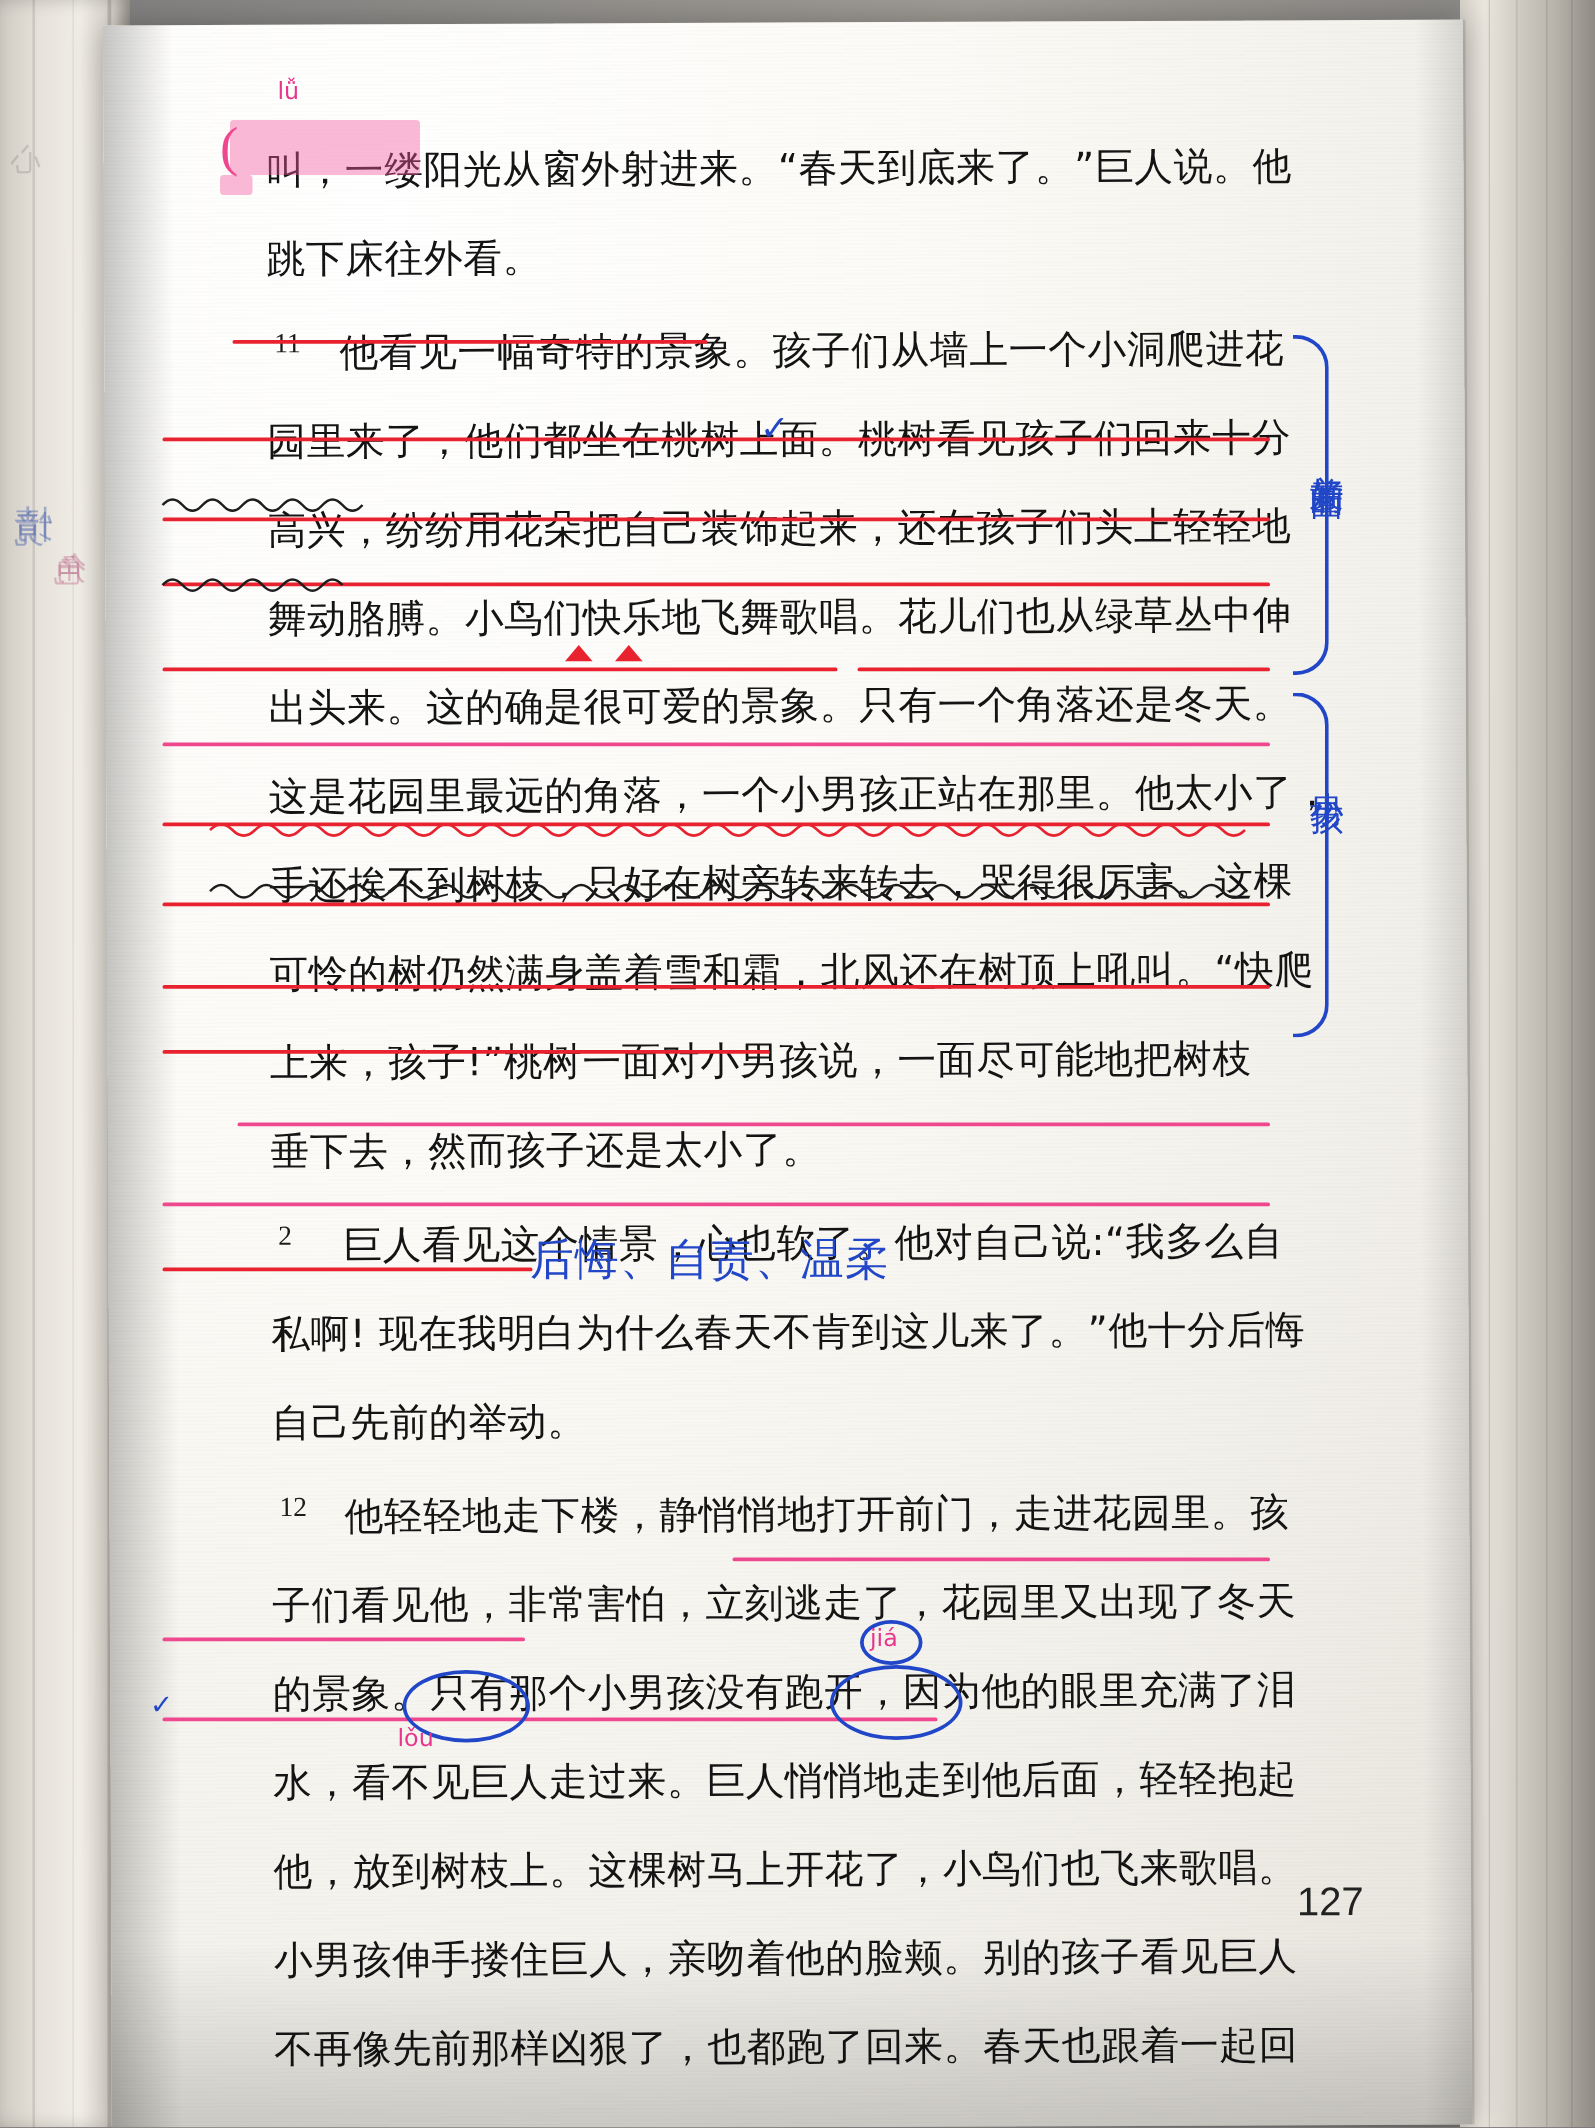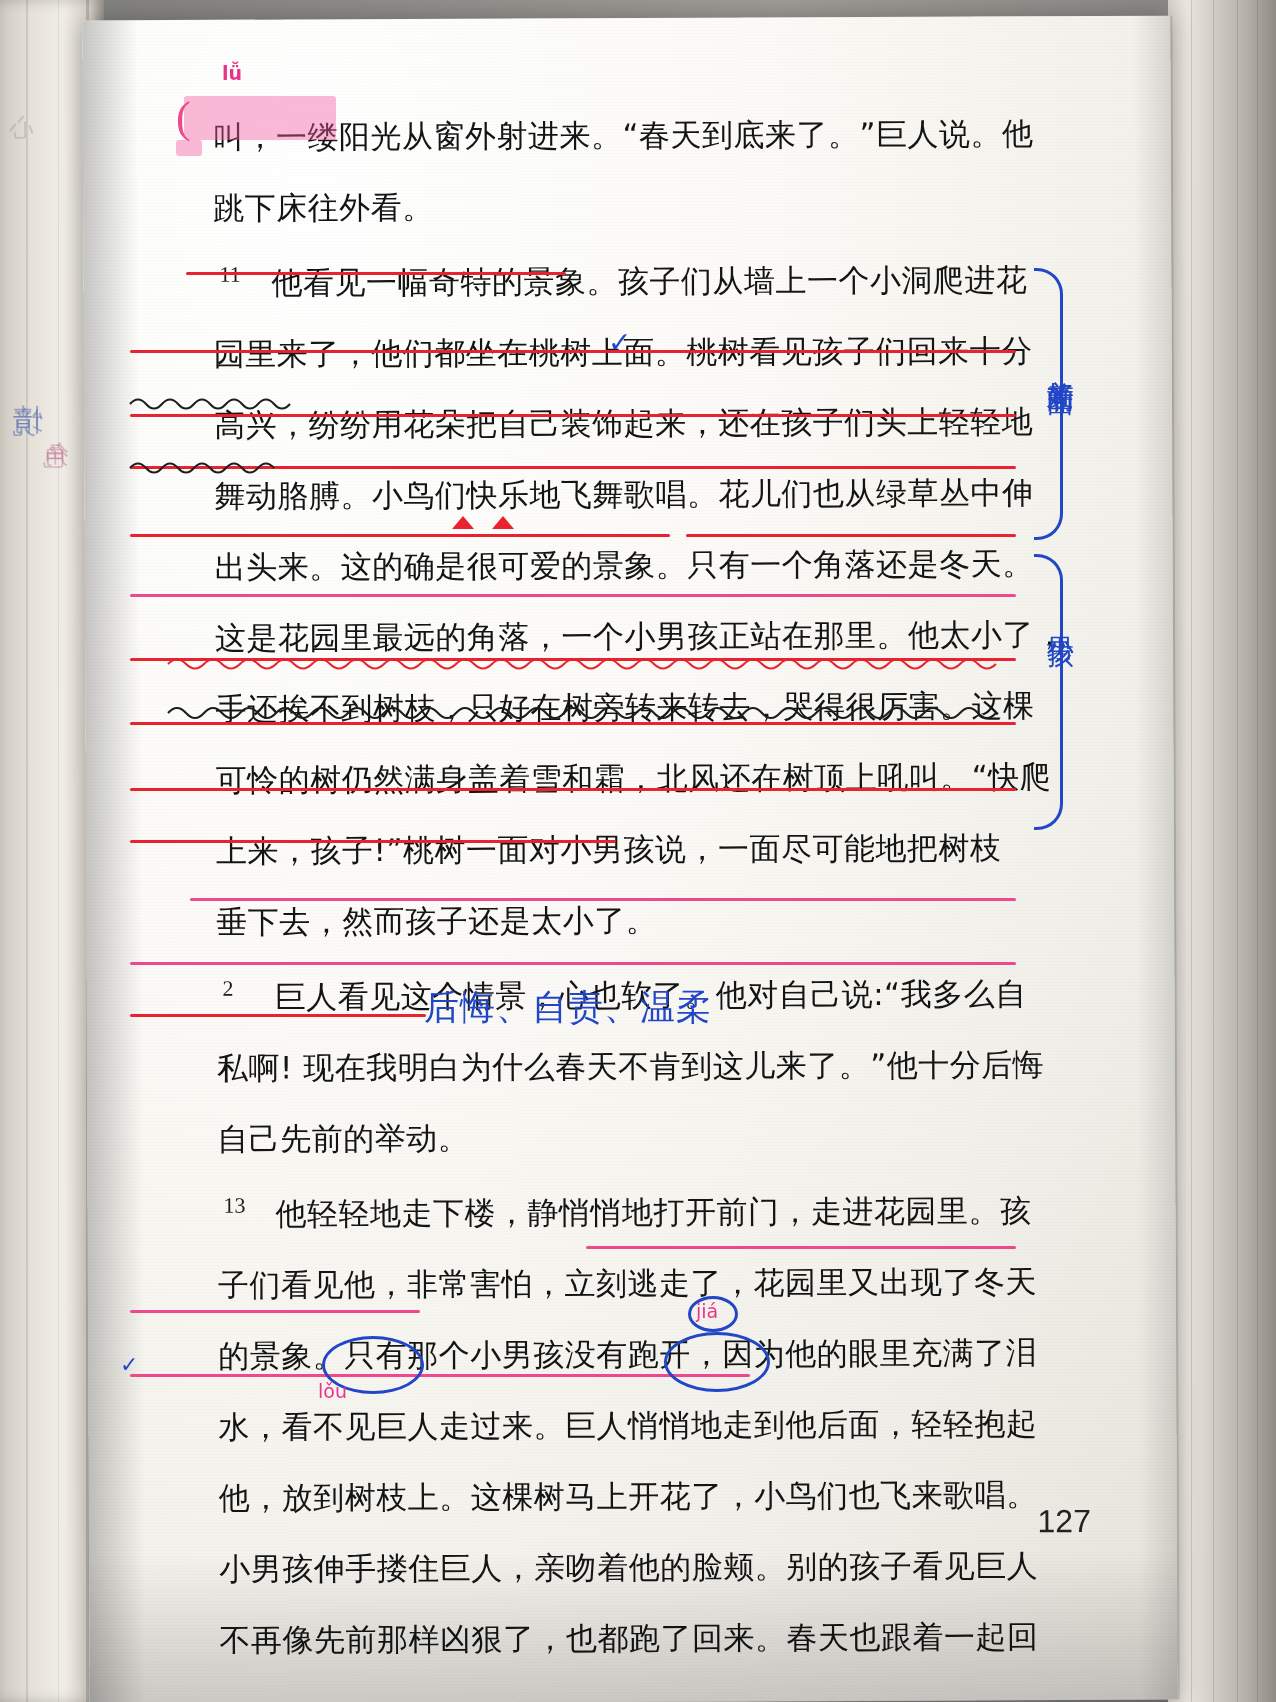"lǚ" div.pinyin { font-weight: bold -> none }
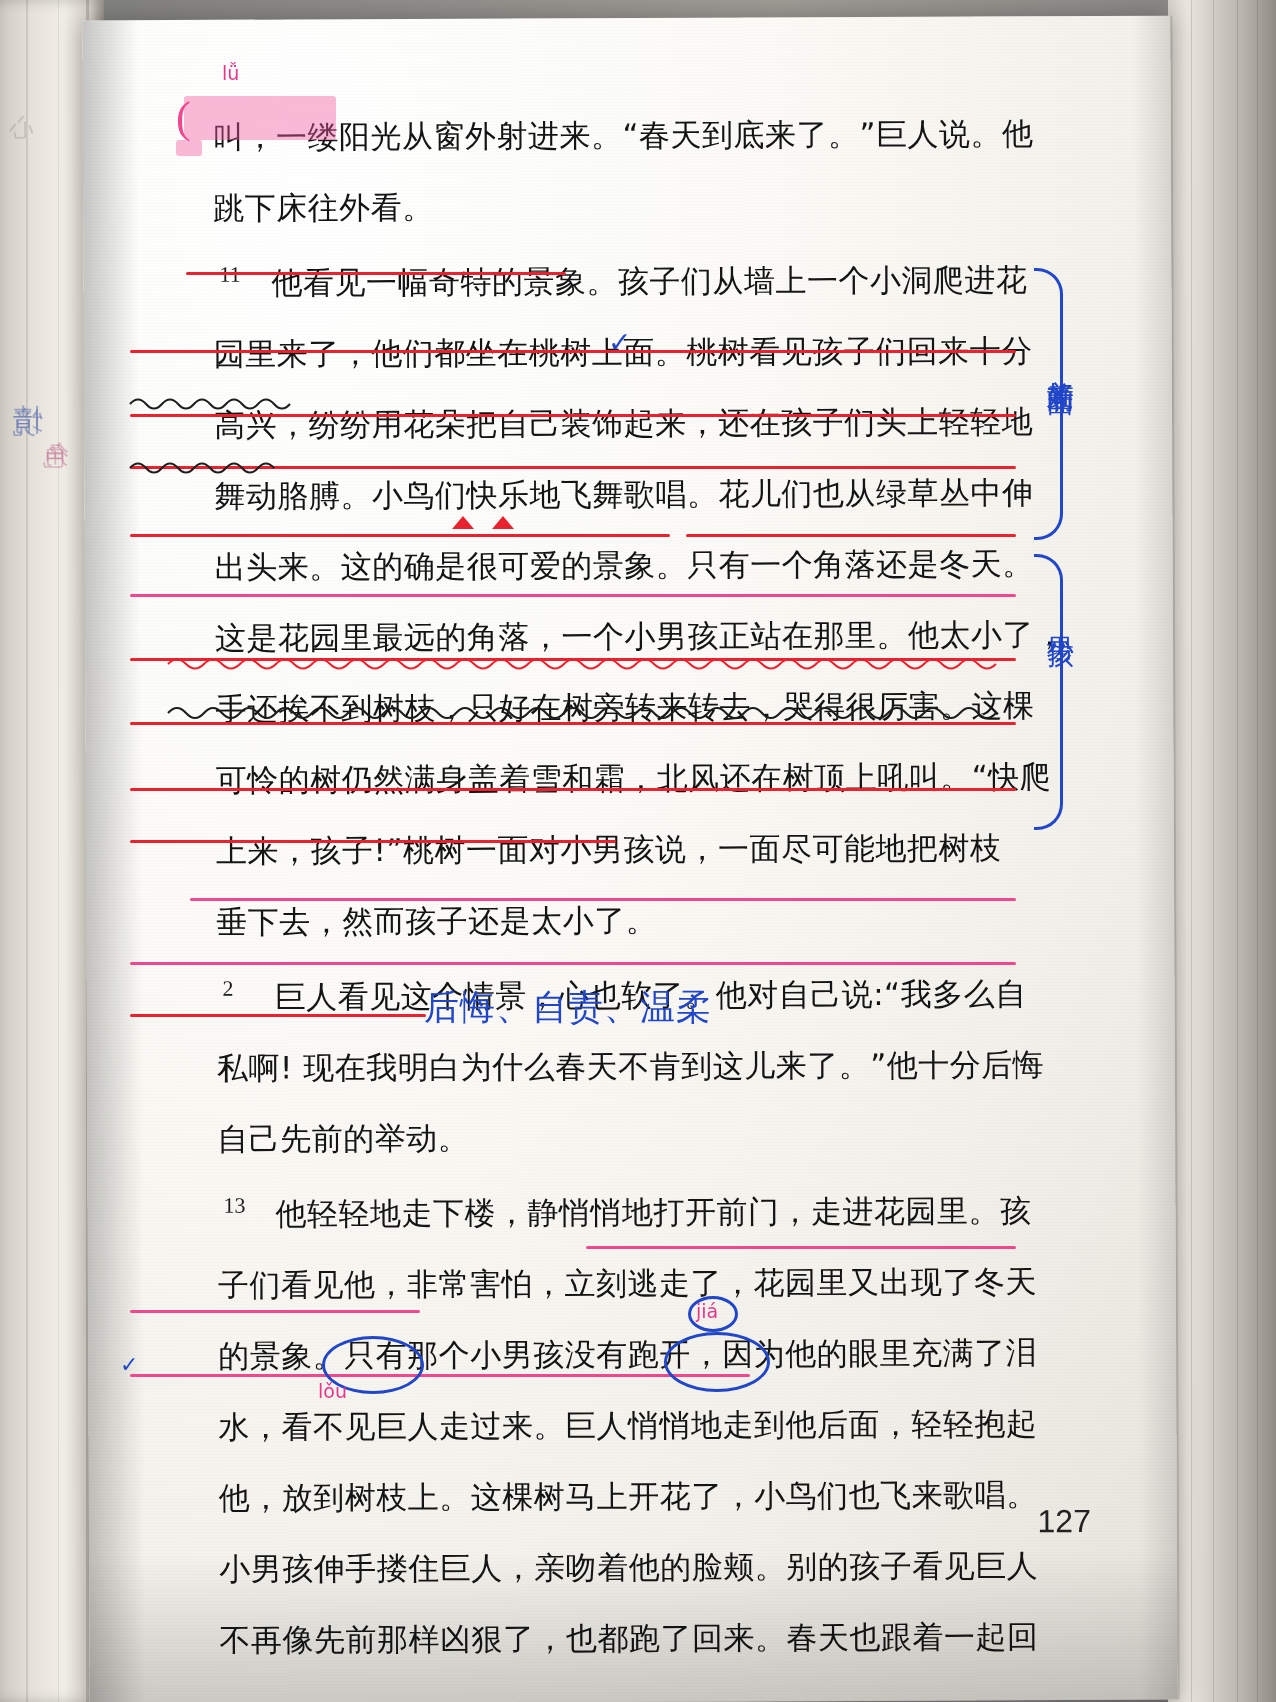"13" div.marknum { text: 13 -> 12 }
